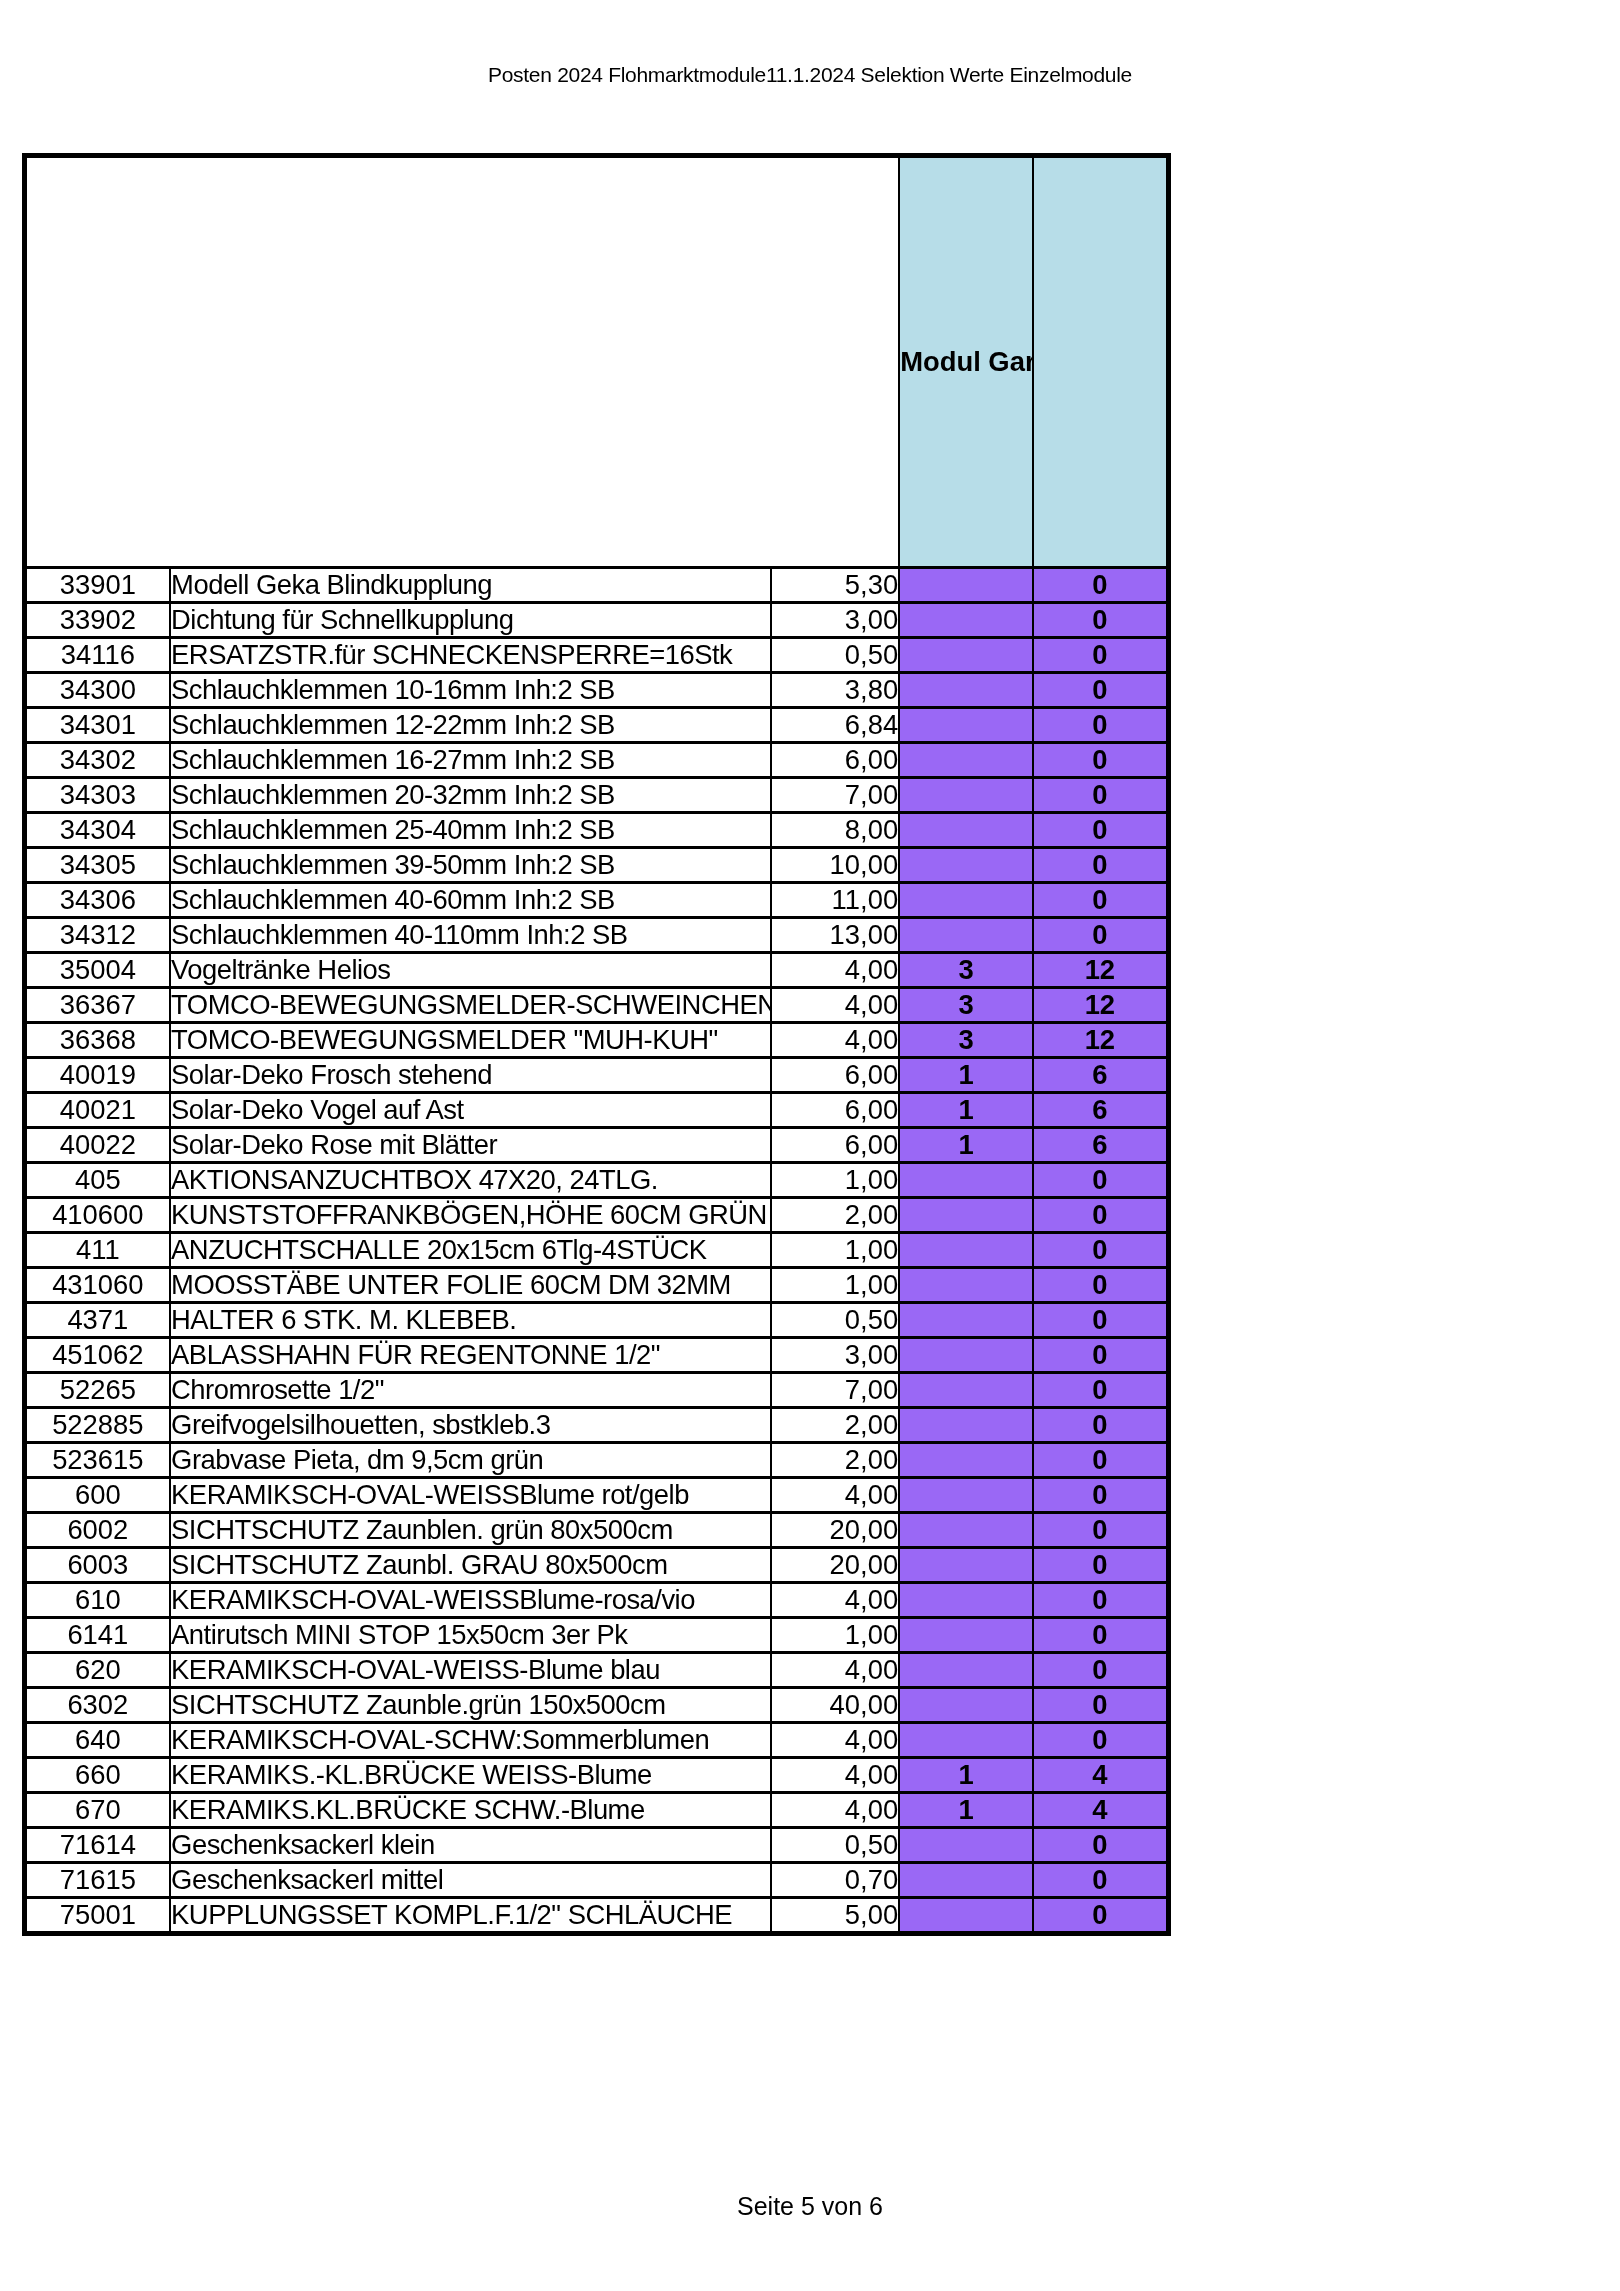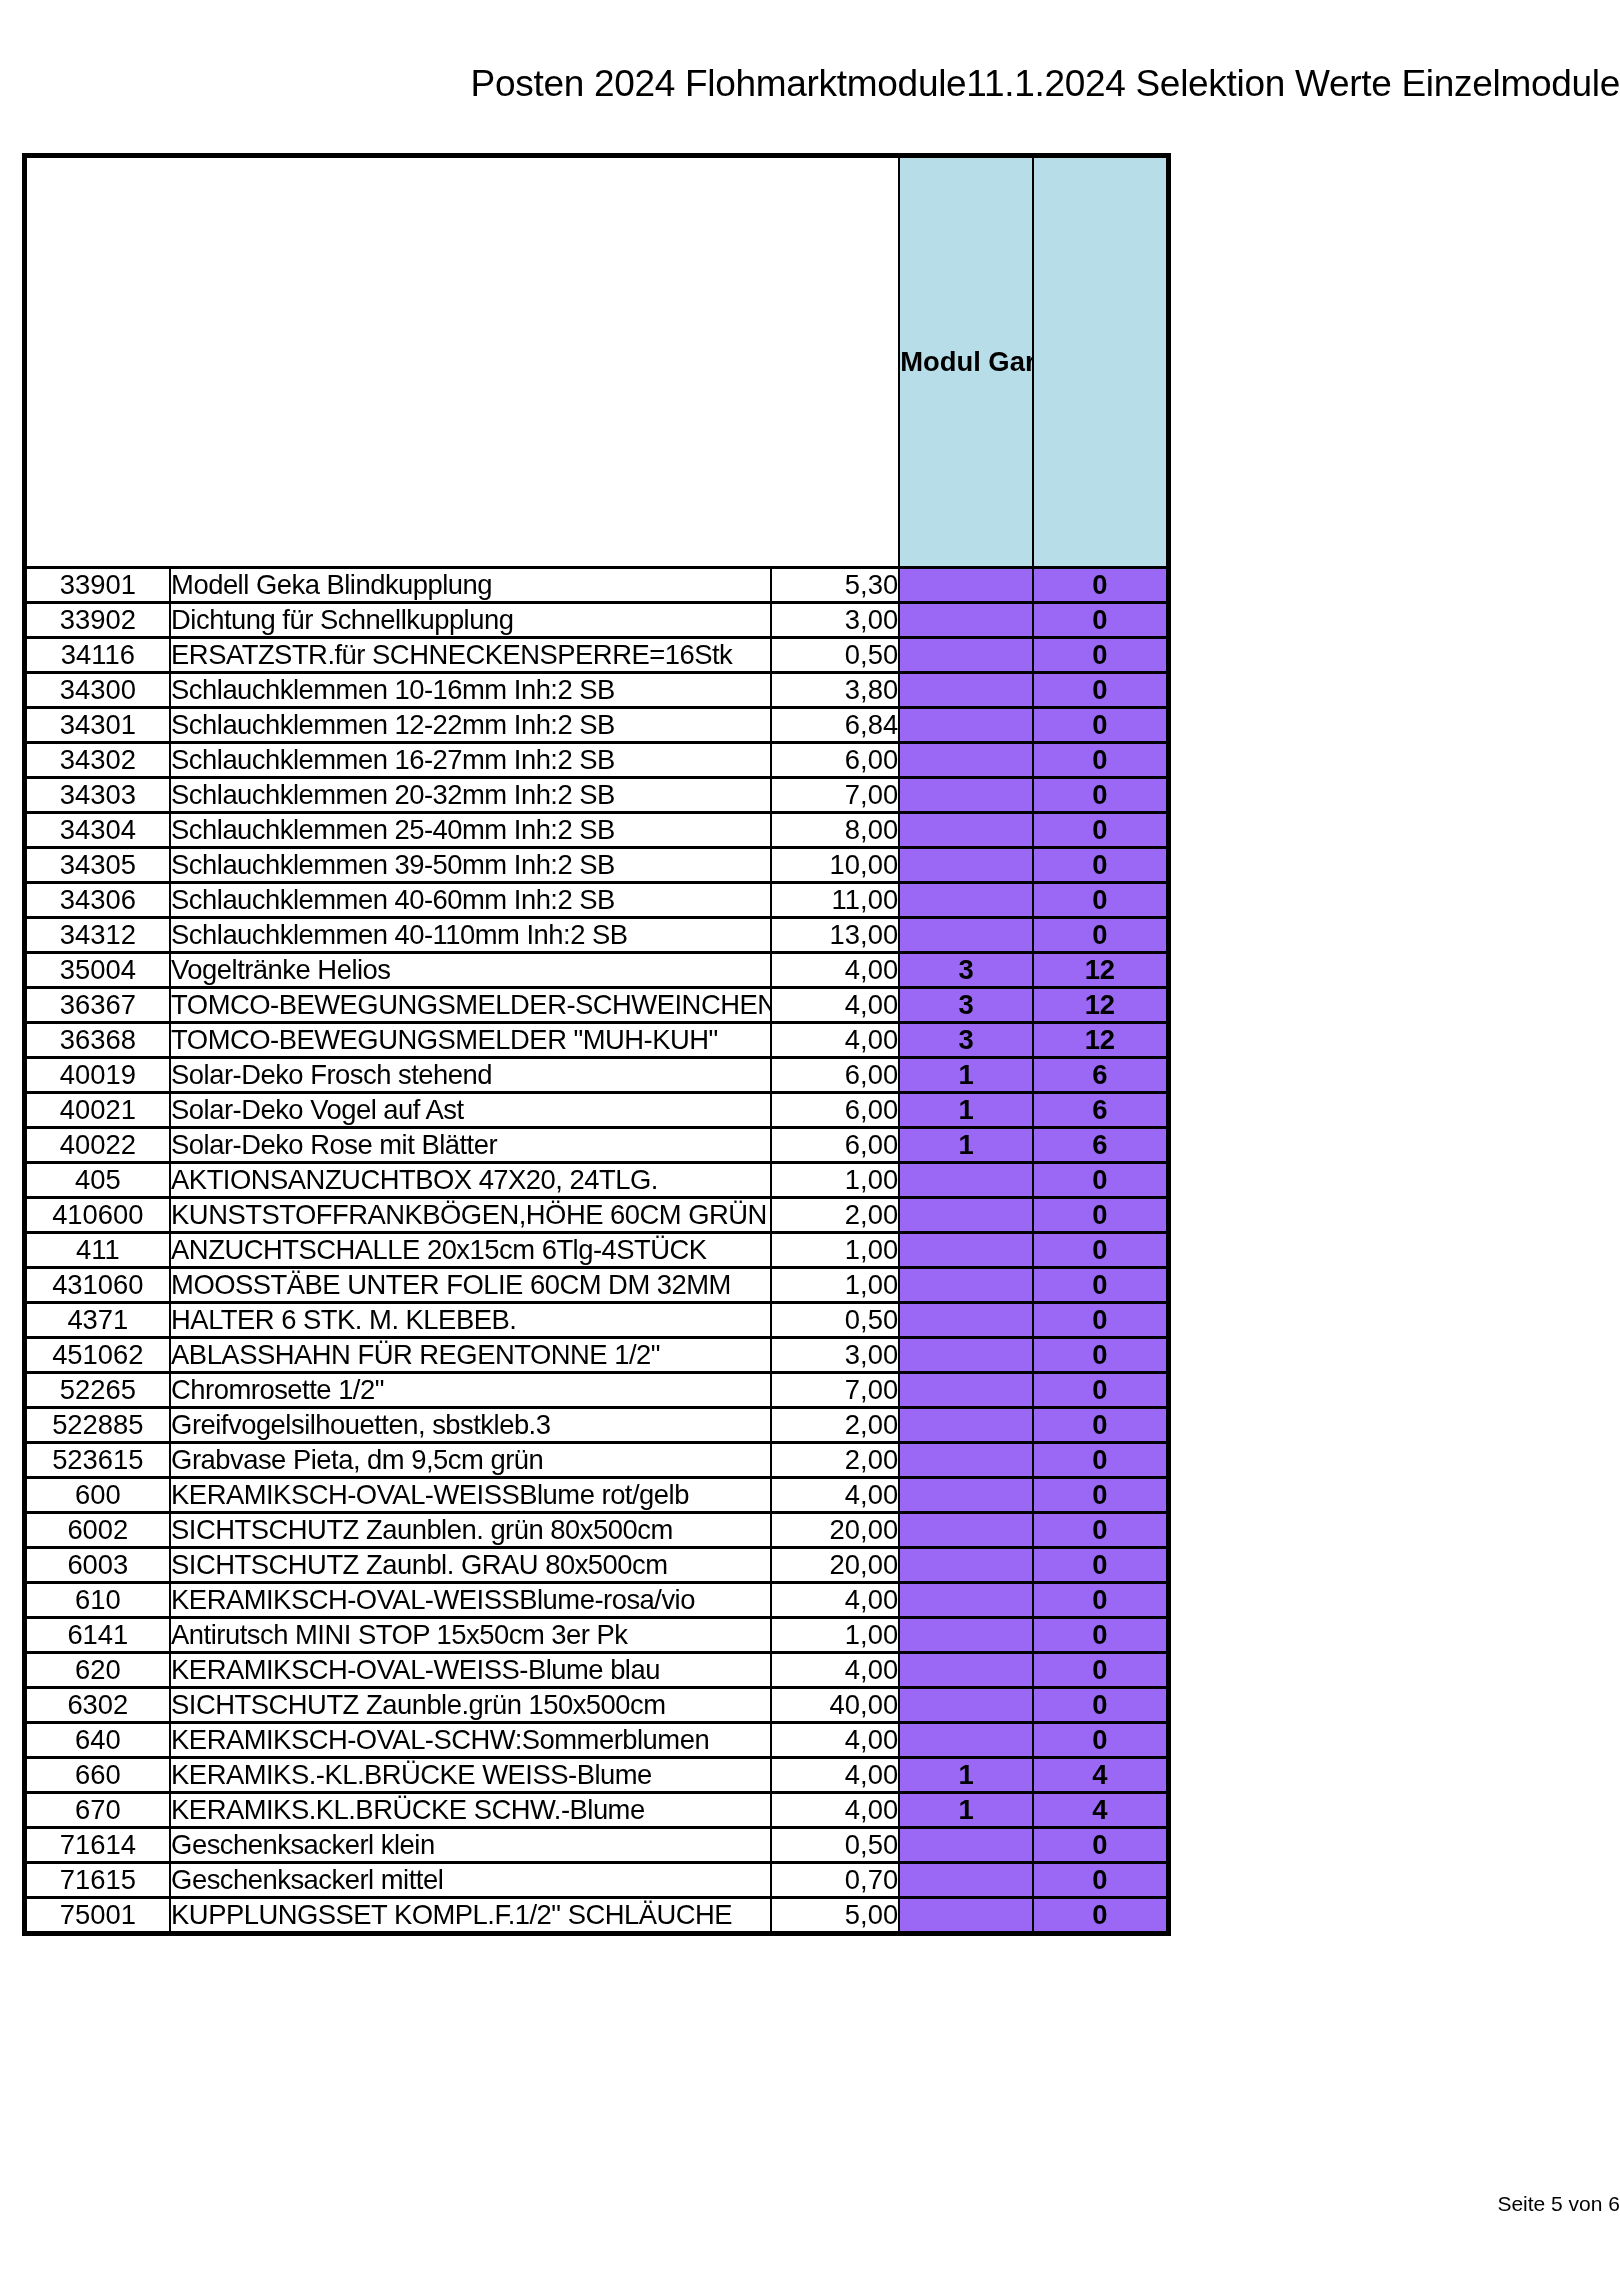"Posten 2024 Flohmarktmodule11.1.2024" .doc-title { font-size: 37px -> 21px; text-align: right -> center }
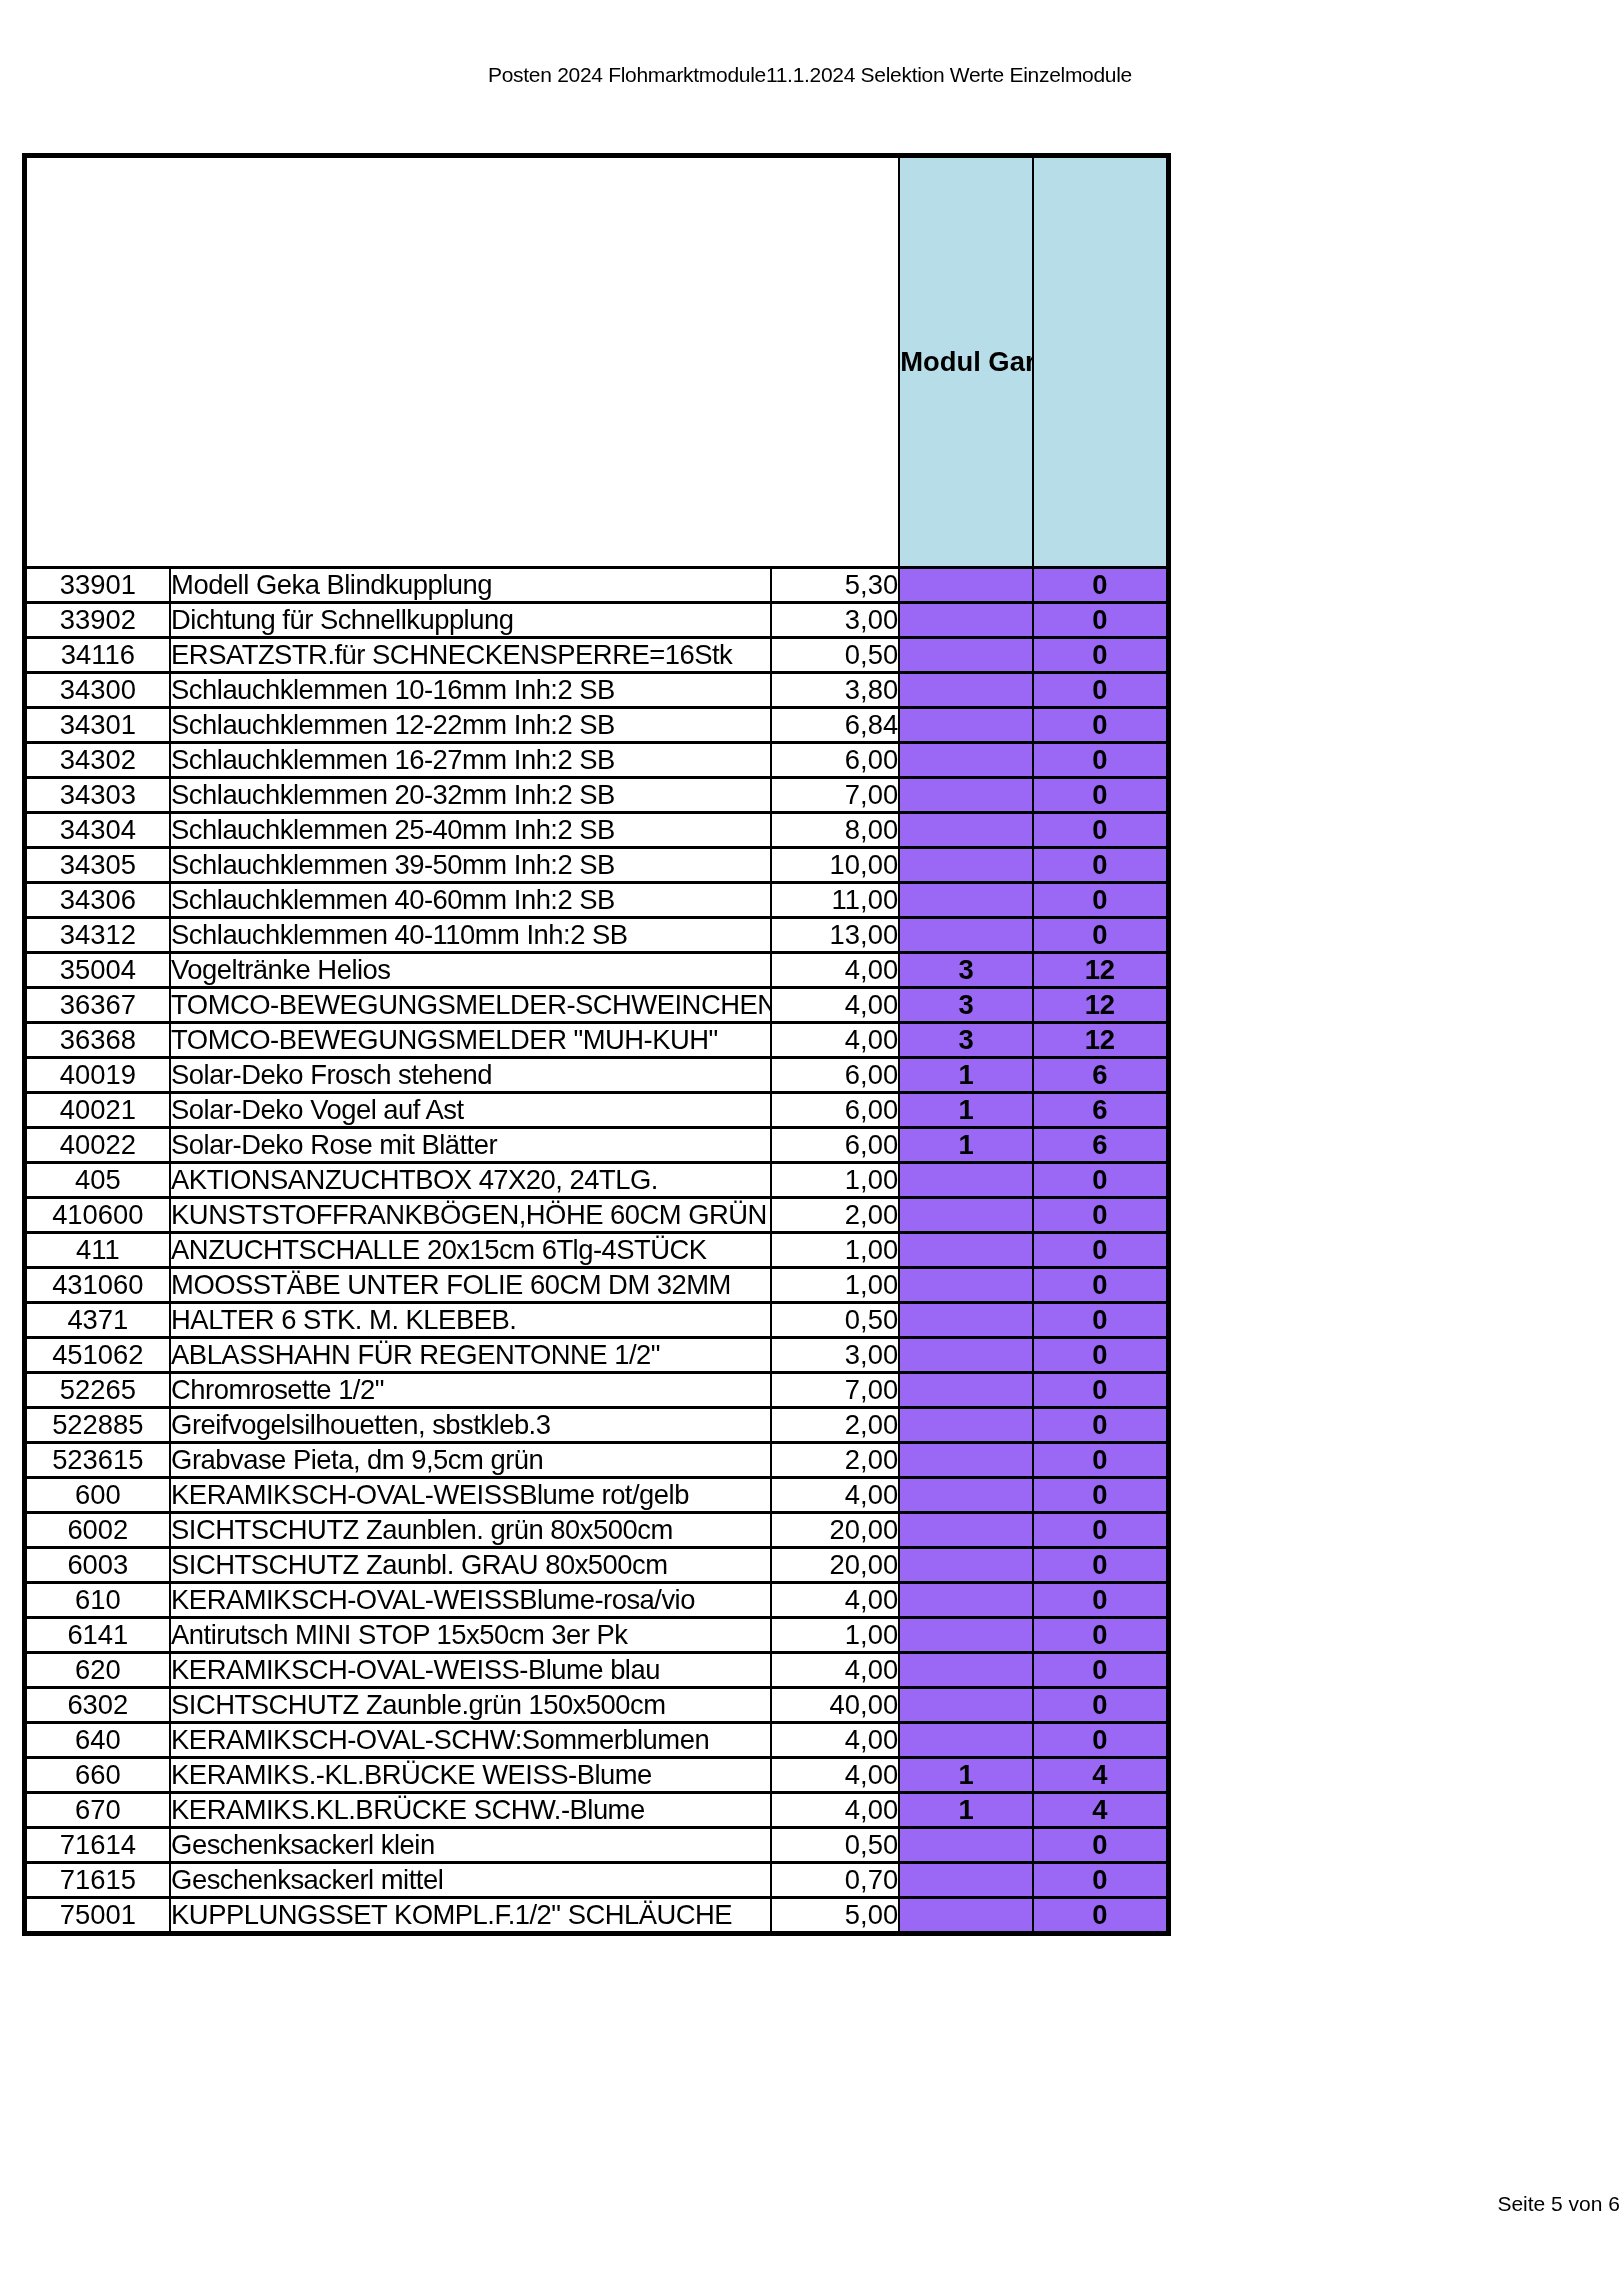"Seite 5 von 6" .doc-footer { font-size: 21px -> 25px; text-align: right -> center }
